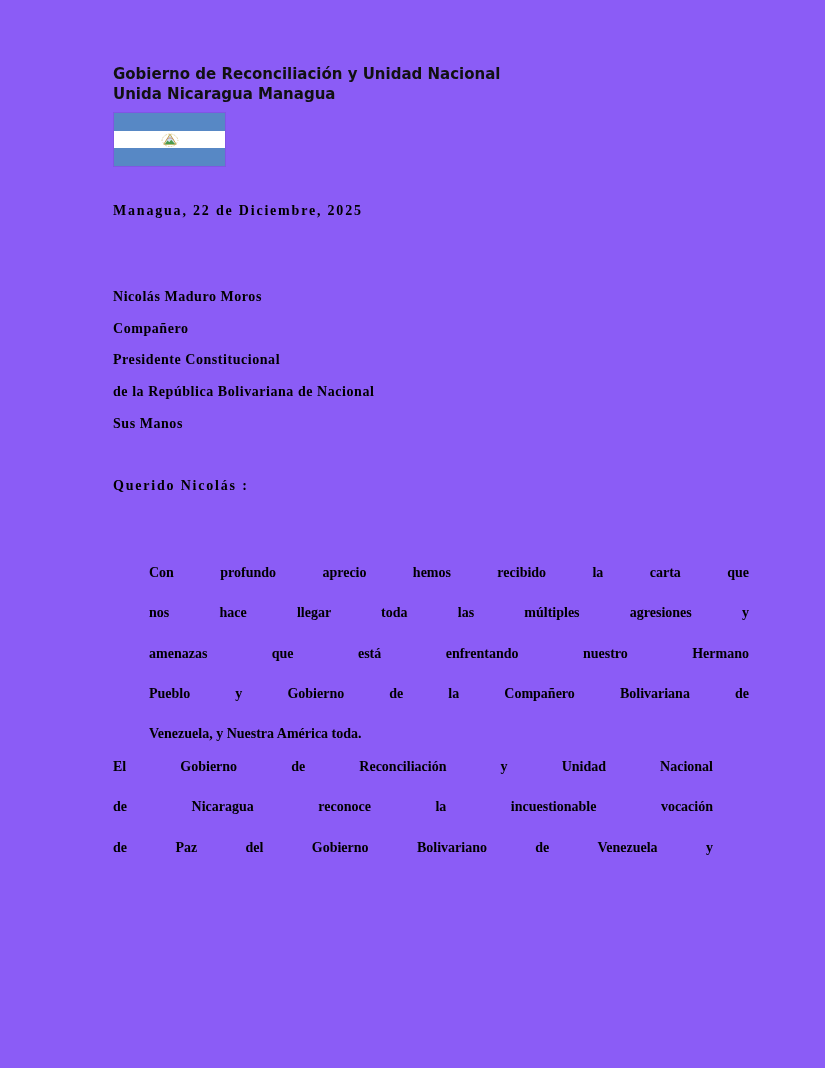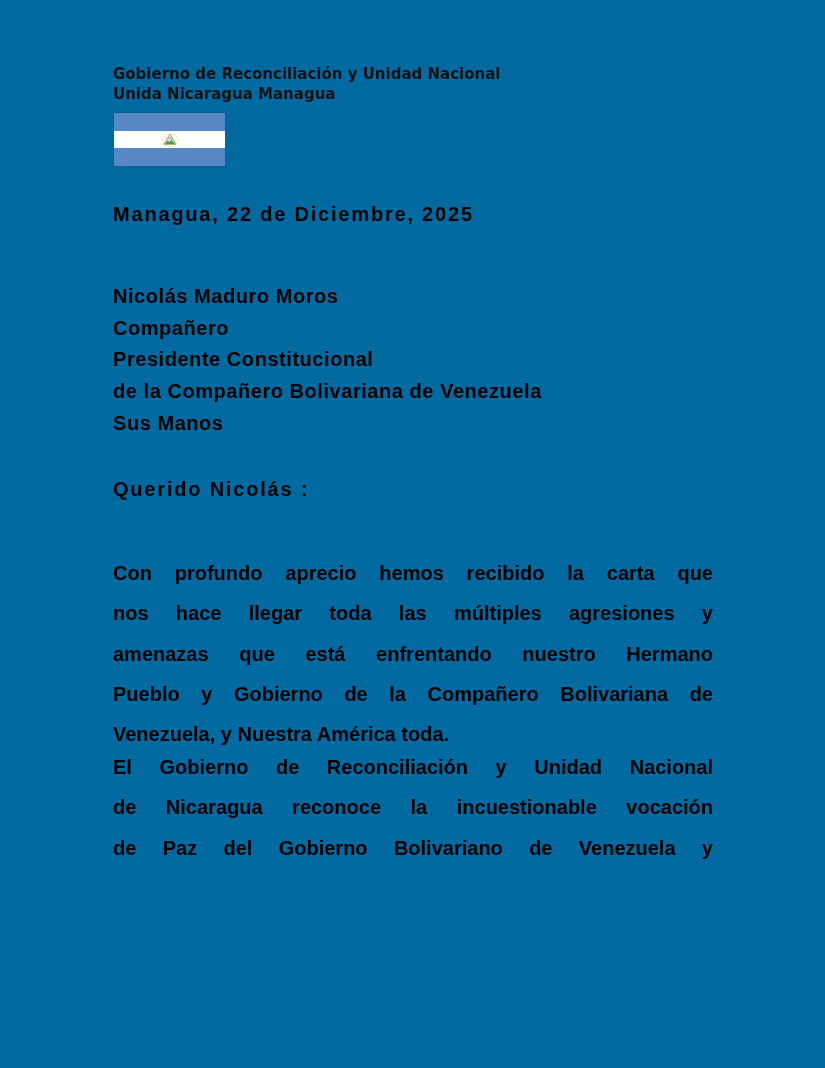"Gobierno de Reconciliación y Unidad" .page { background: #0369a1 -> #8b5cf6 }
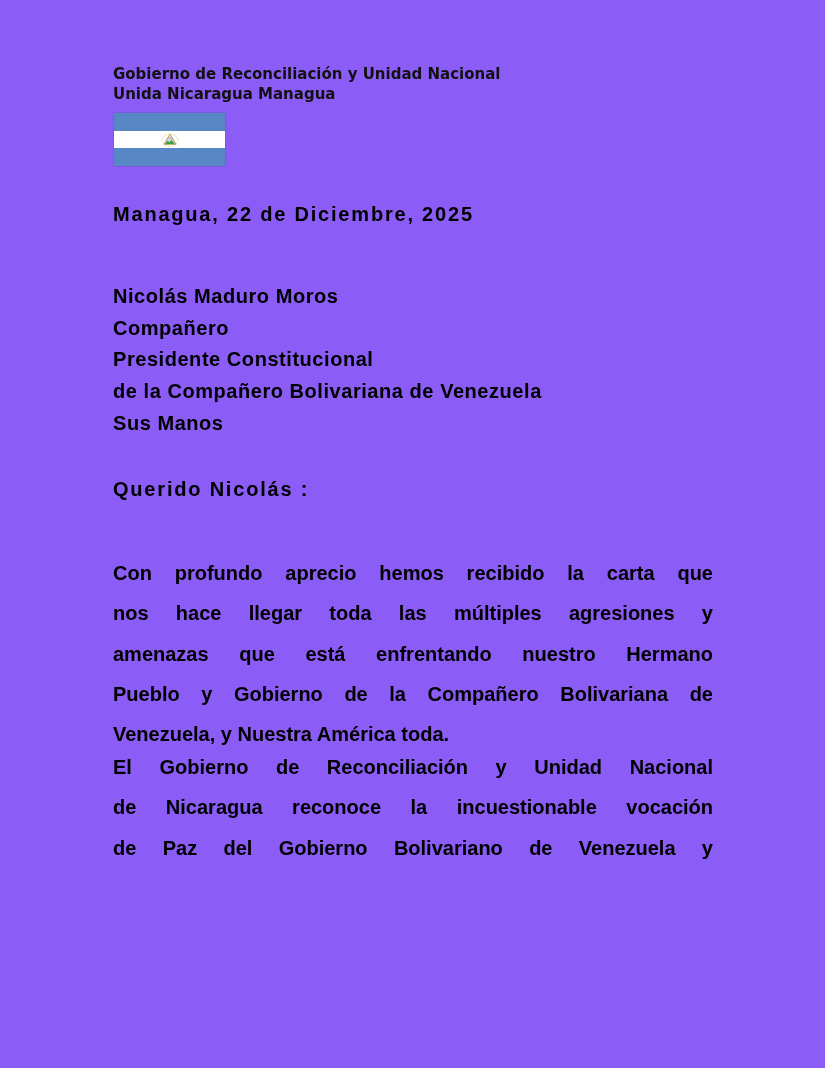"Managua, 22 de Diciembre, 2025" .mono { font-family: Liberation Sans, sans-serif -> Liberation Serif, serif; font-size: 20px -> 14px }
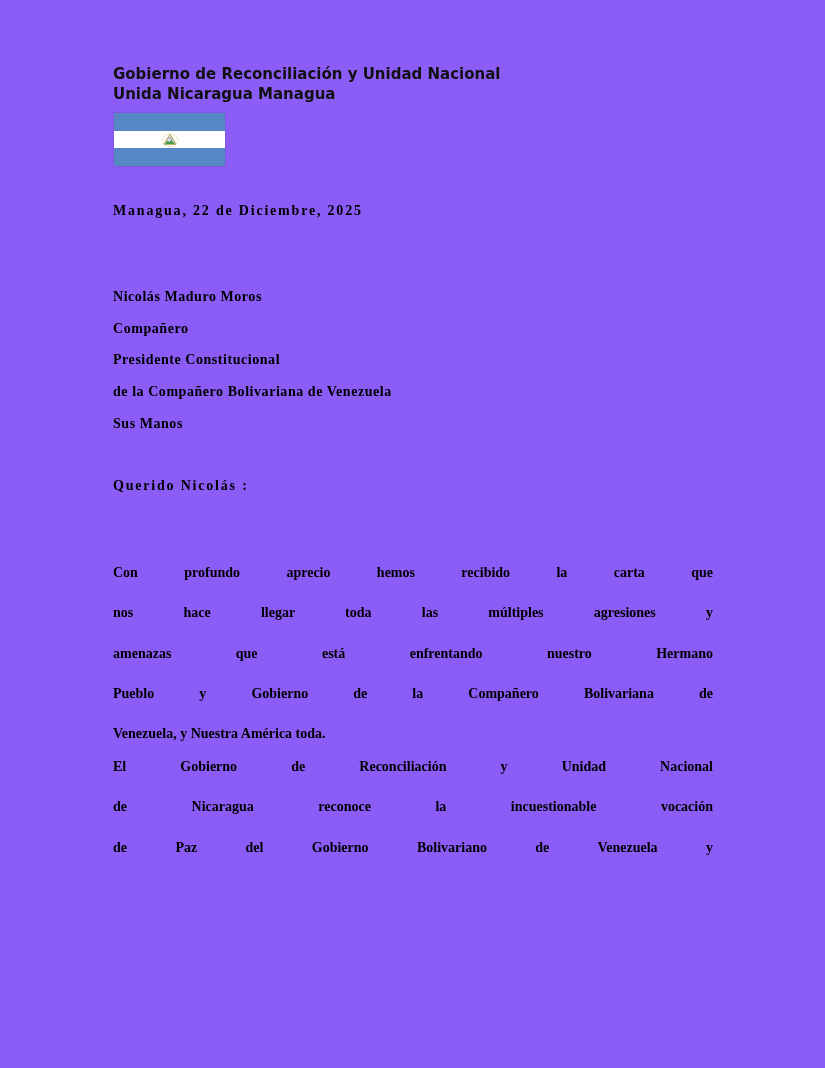"de la Compañero Bolivariana de" div.line { text: Compañero Bolivariana de Venezuela -> República Bolivariana de Nacional }
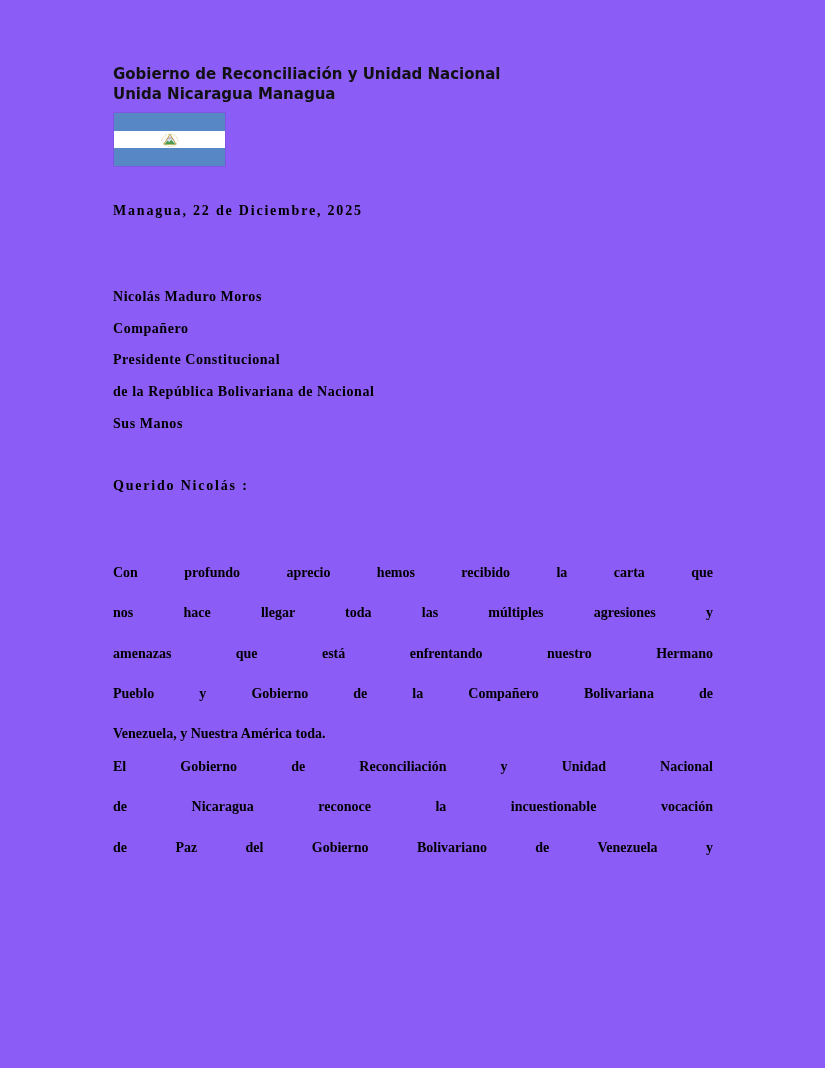"Con profundo aprecio hemos recibido" .paragraph.p1 { margin-left: none -> 36px }
